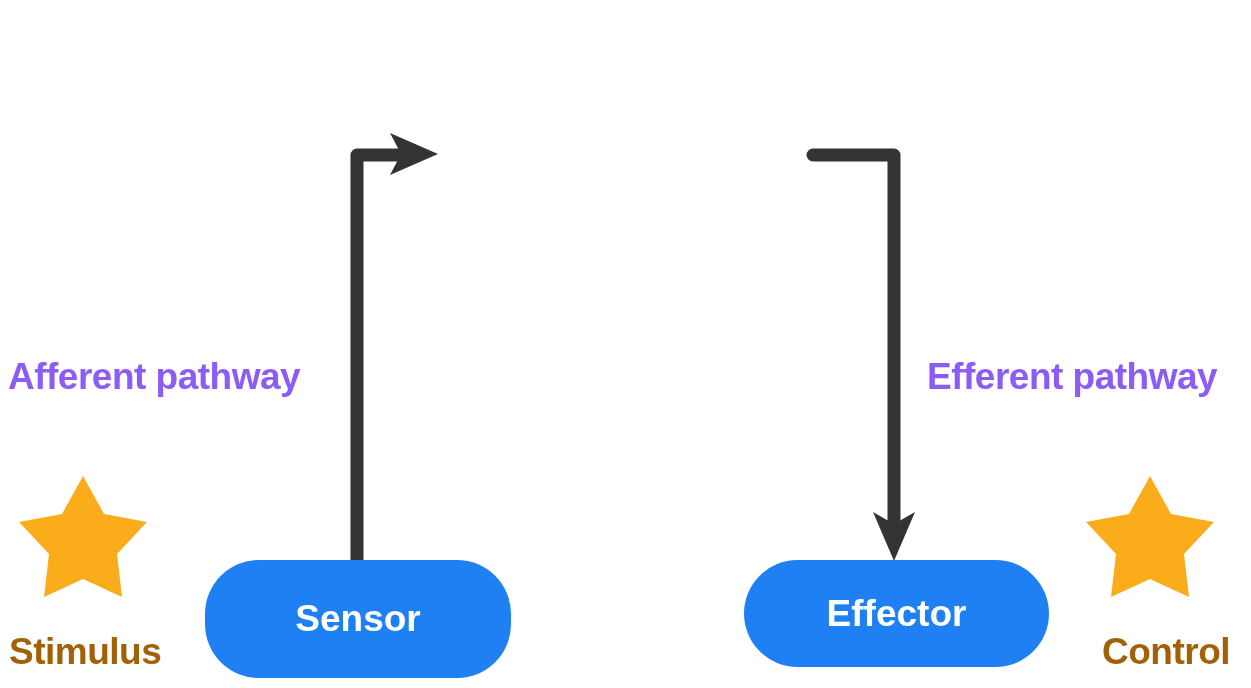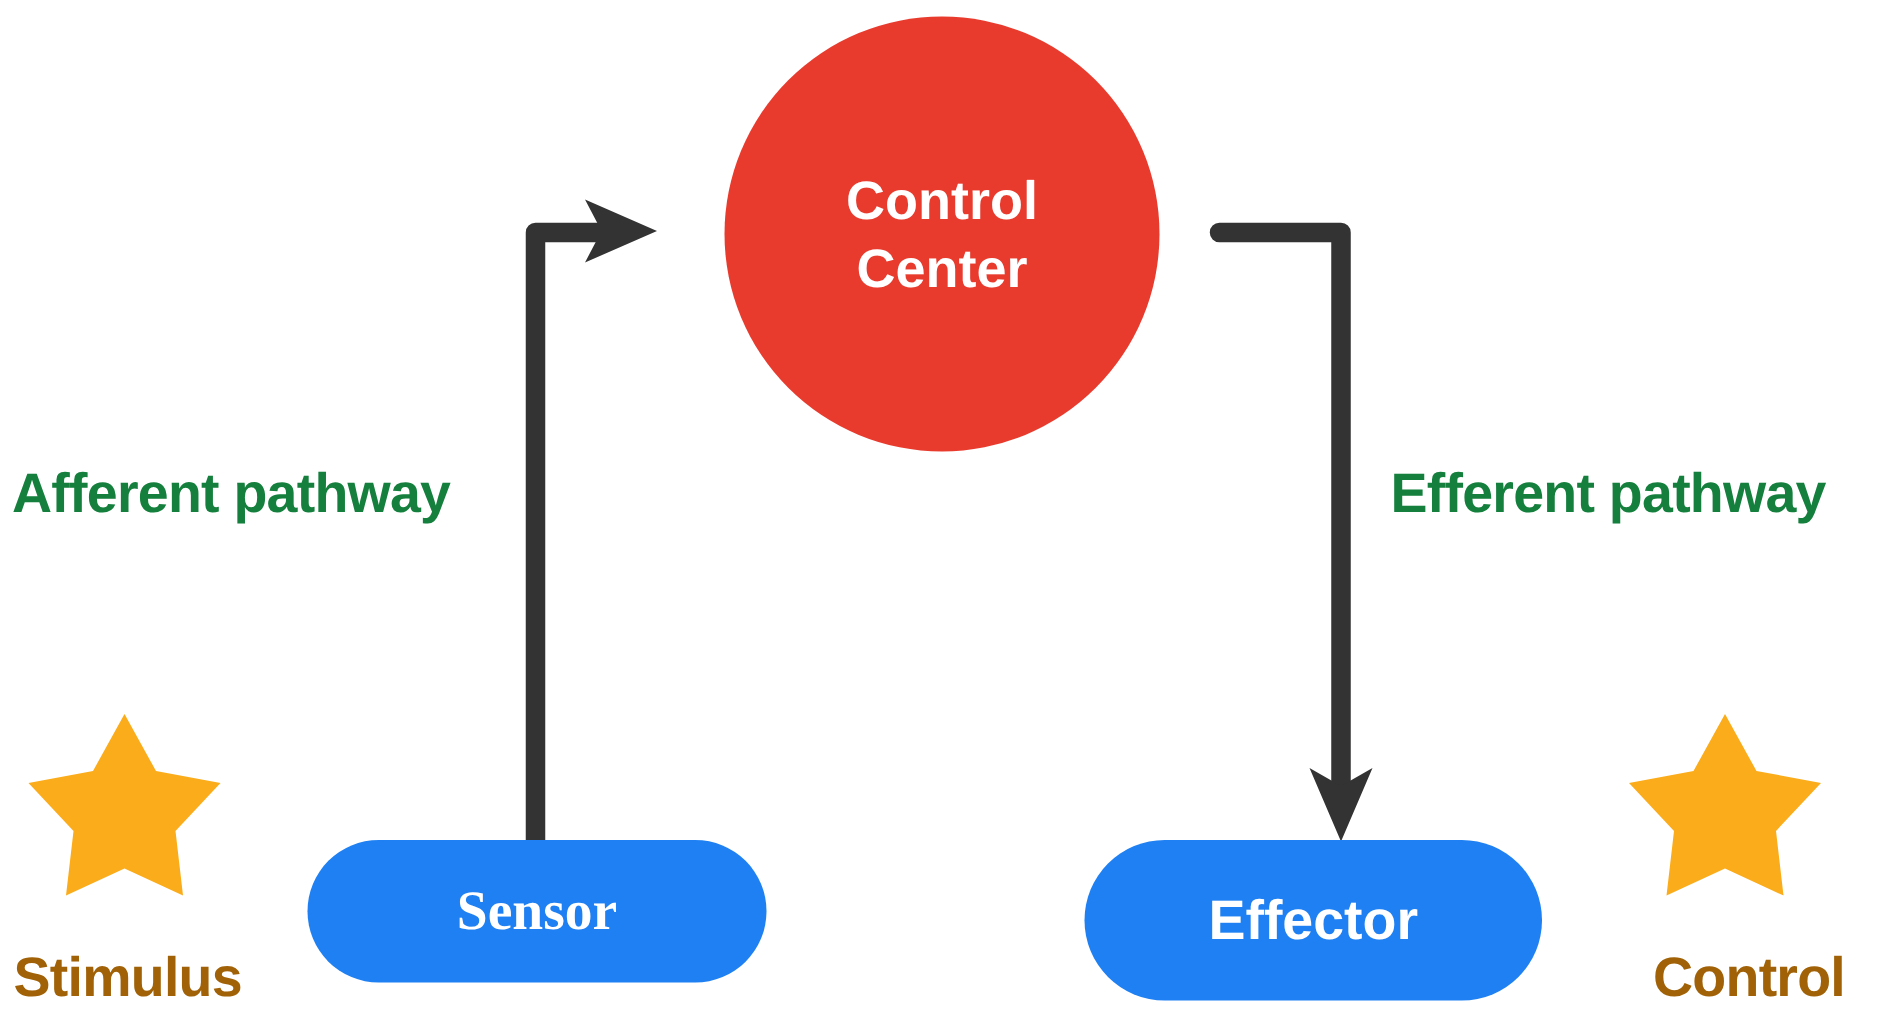"Control Center" div.node { html: <div> <span>Control Center</span> </div> -> none }
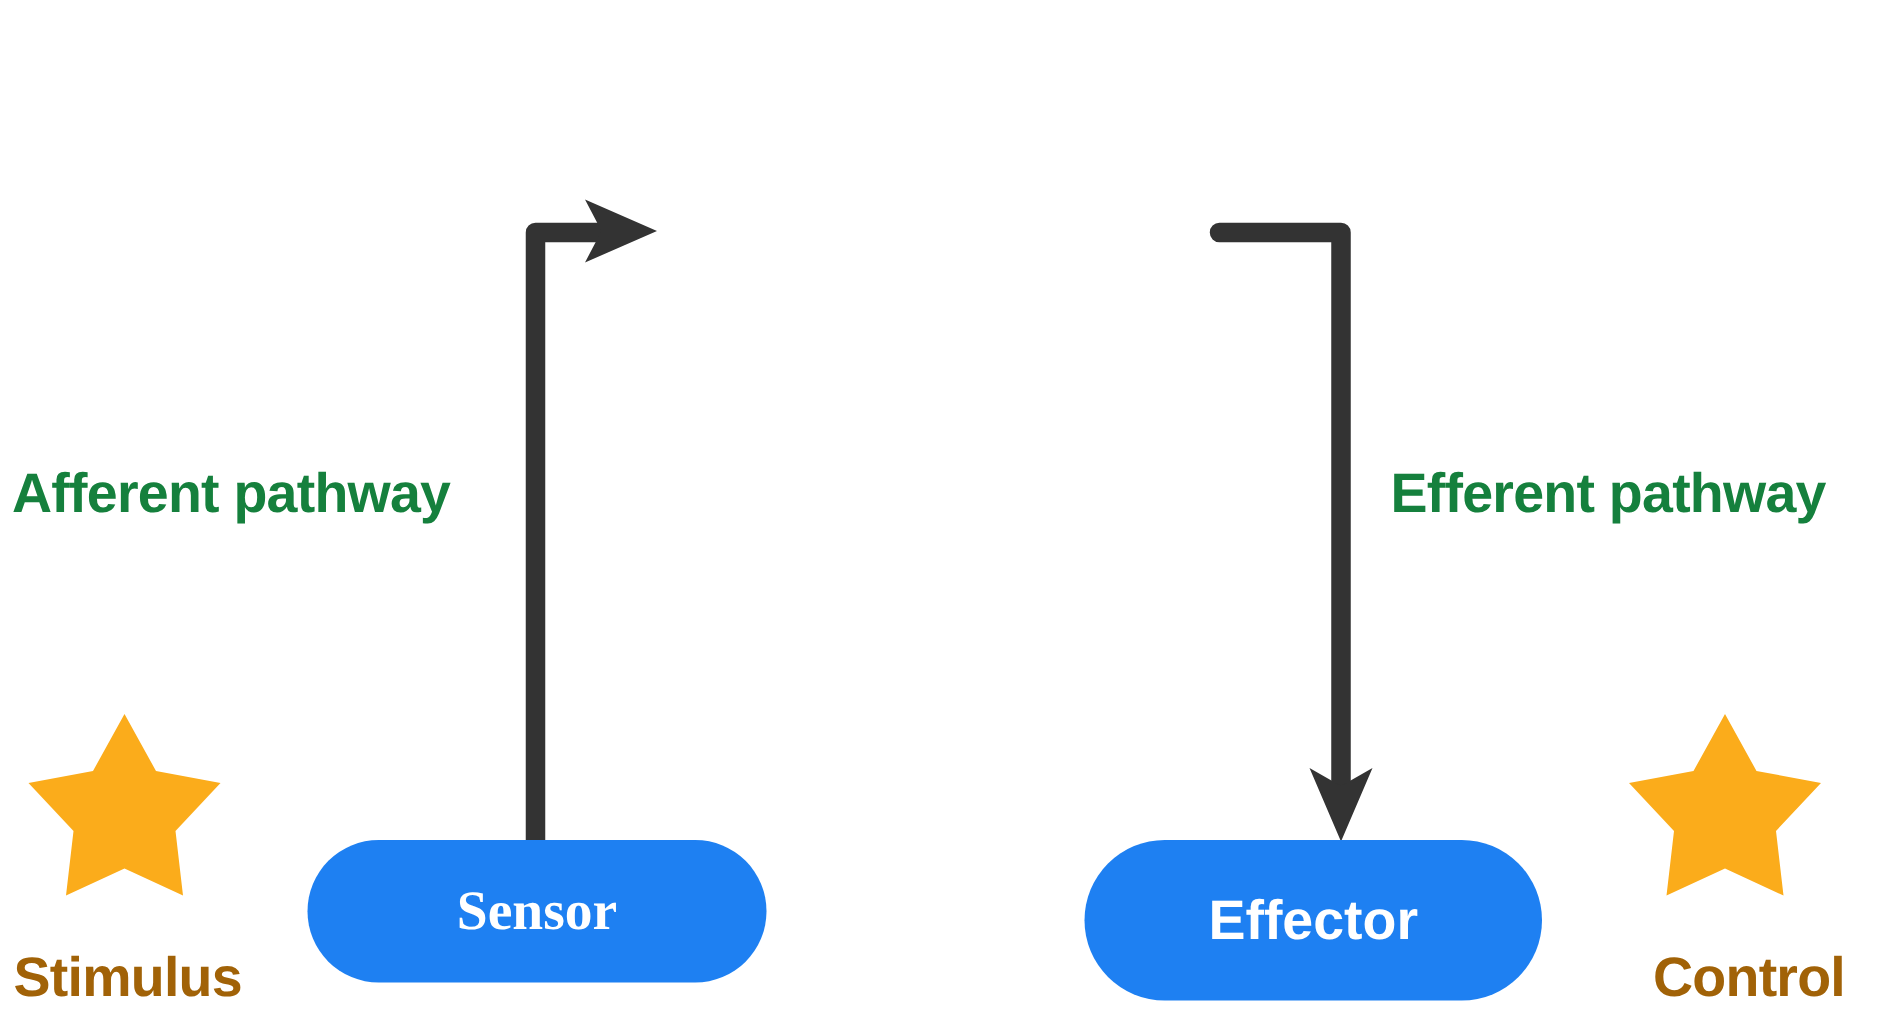"Afferent pathway" .pathway-label { color: #15803d -> #8b5cf6; margin-top: none -> 48px }
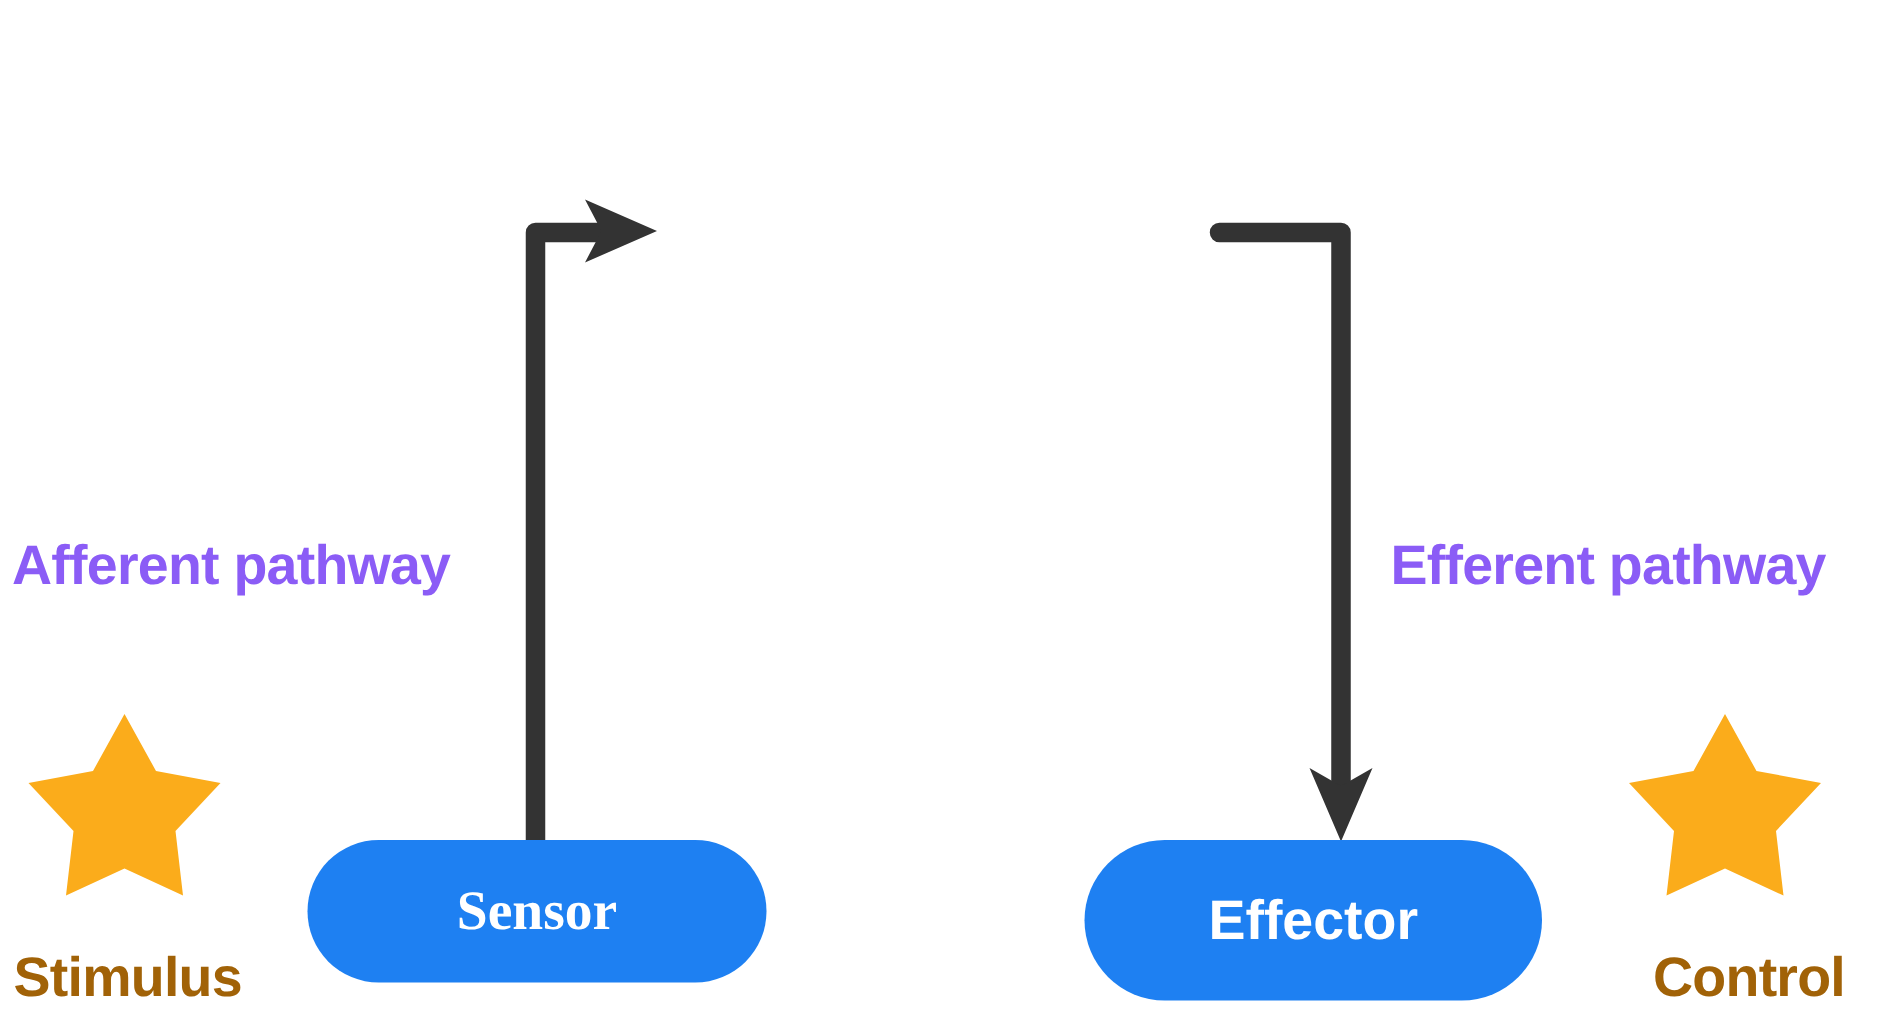"Sensor" #sensor { font-family: Liberation Serif, serif -> none; height: 95px -> 118px }
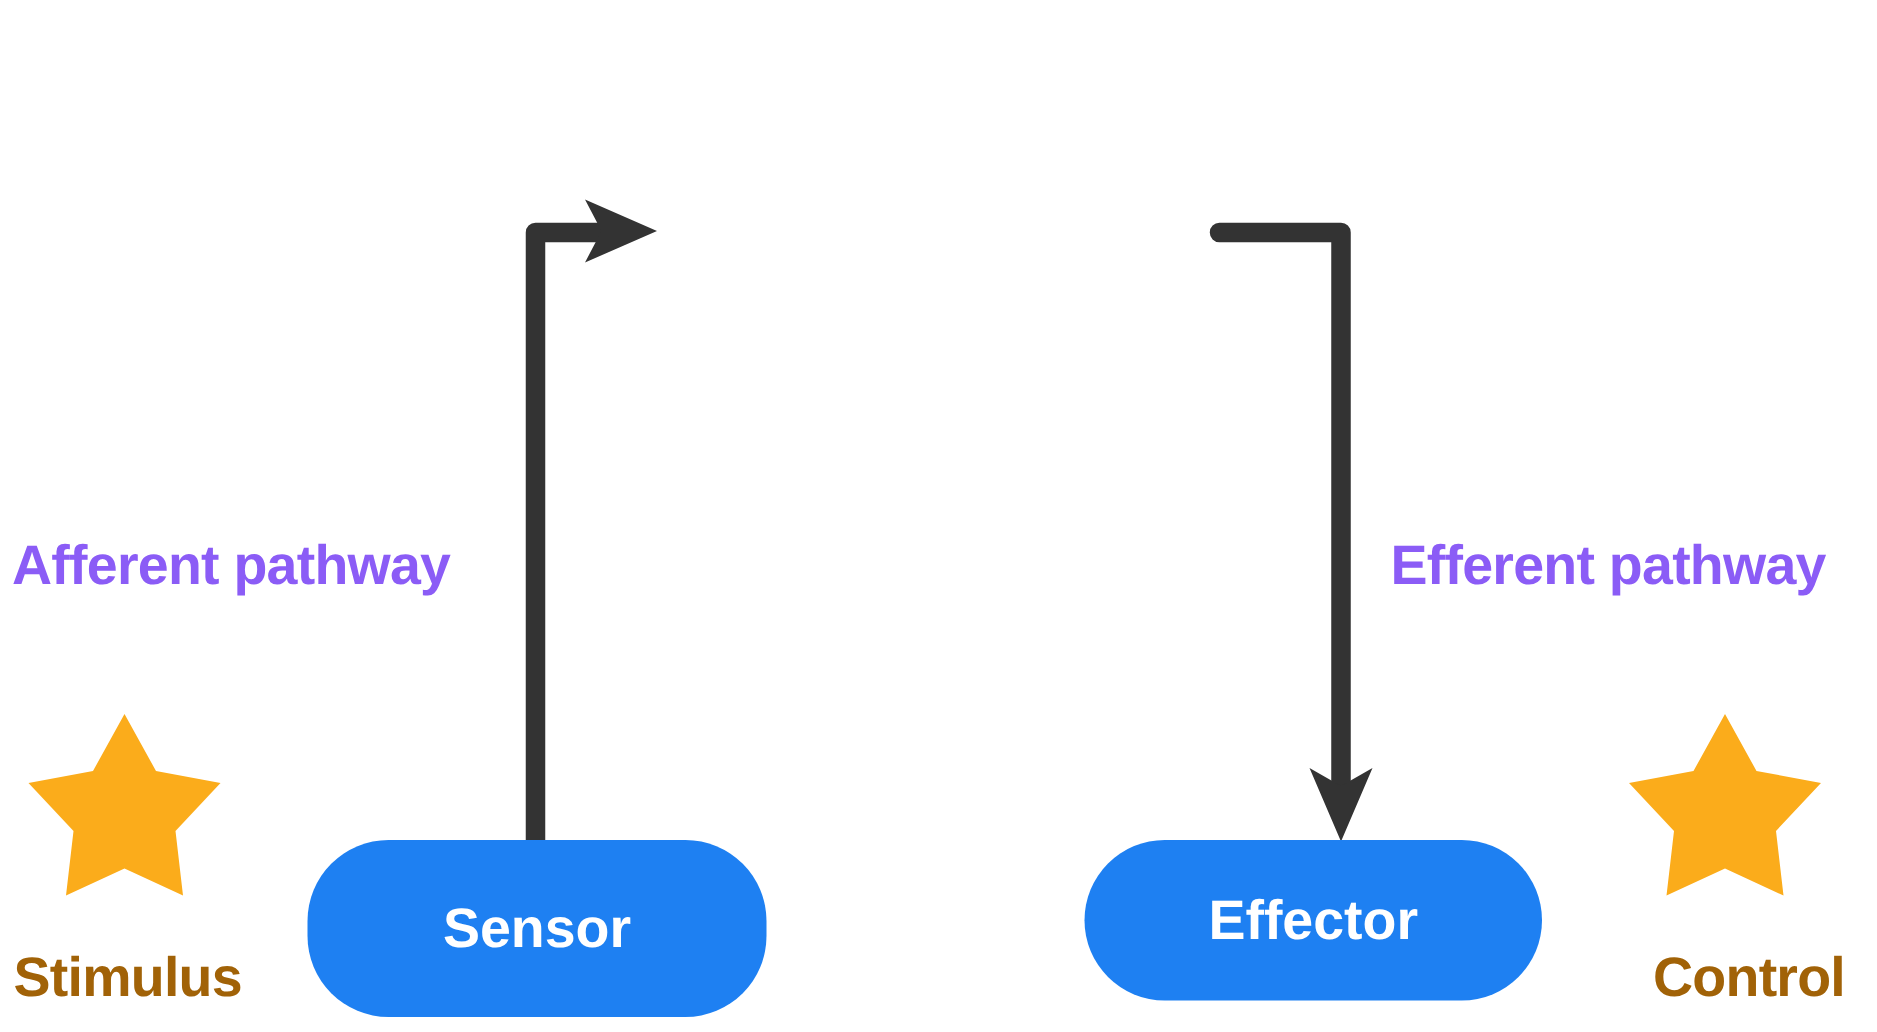"Effector" #effector { left: 723px -> 744px }
